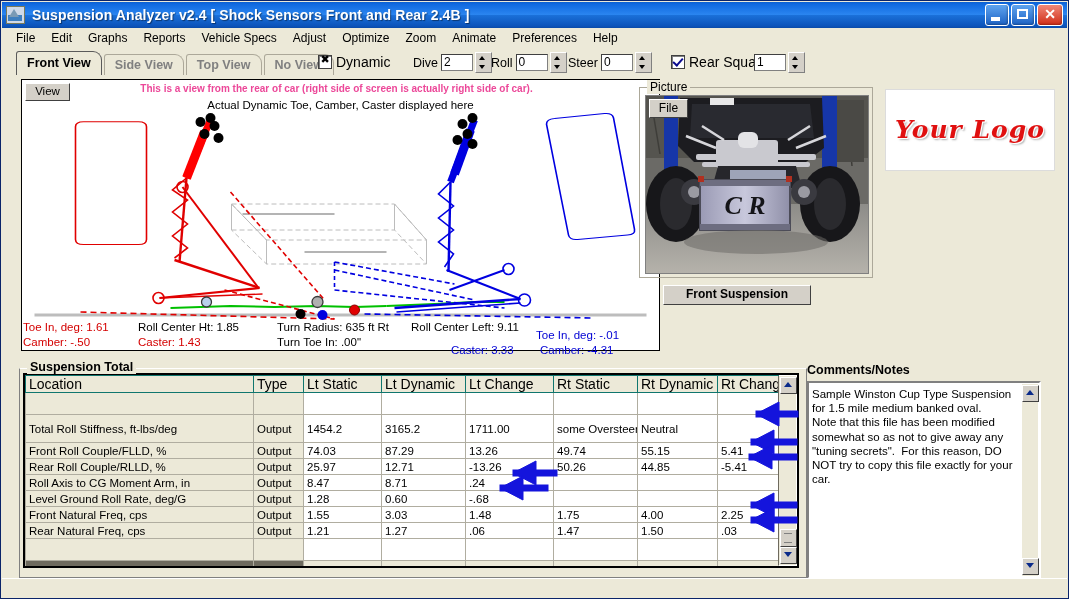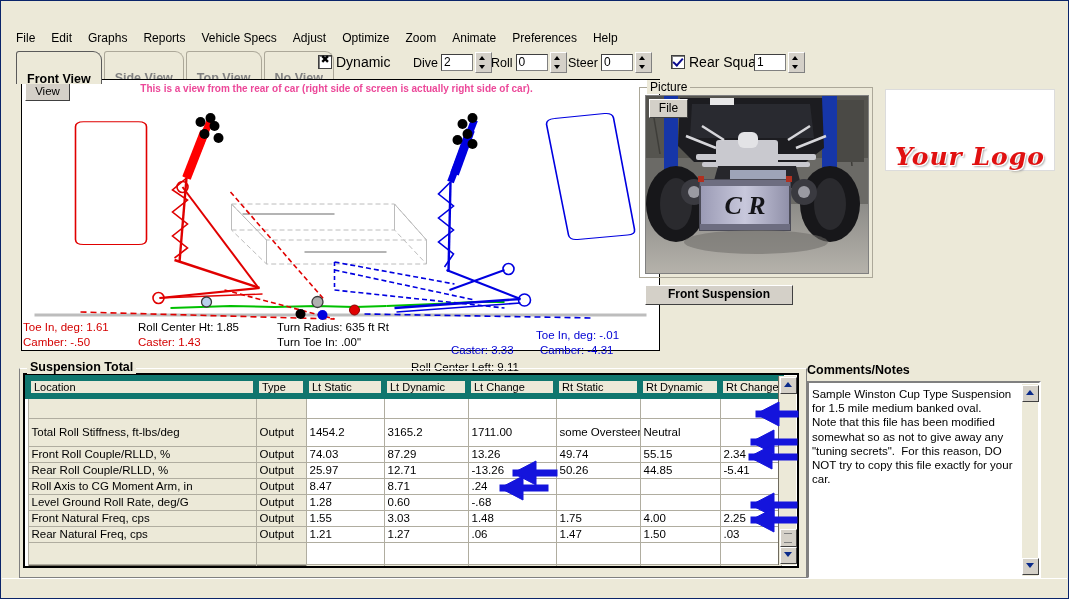"Suspension Analyzer v2.4 [ Shock" div.titlebar { html: none -> <div> <div></div> <div>Suspension Analyzer v2.4 [ Shock Sensors Front and Rear 2.4B ]</div> <div> <div></div> <div></div> <div> <span>✕</span> </div> </div> </div> }
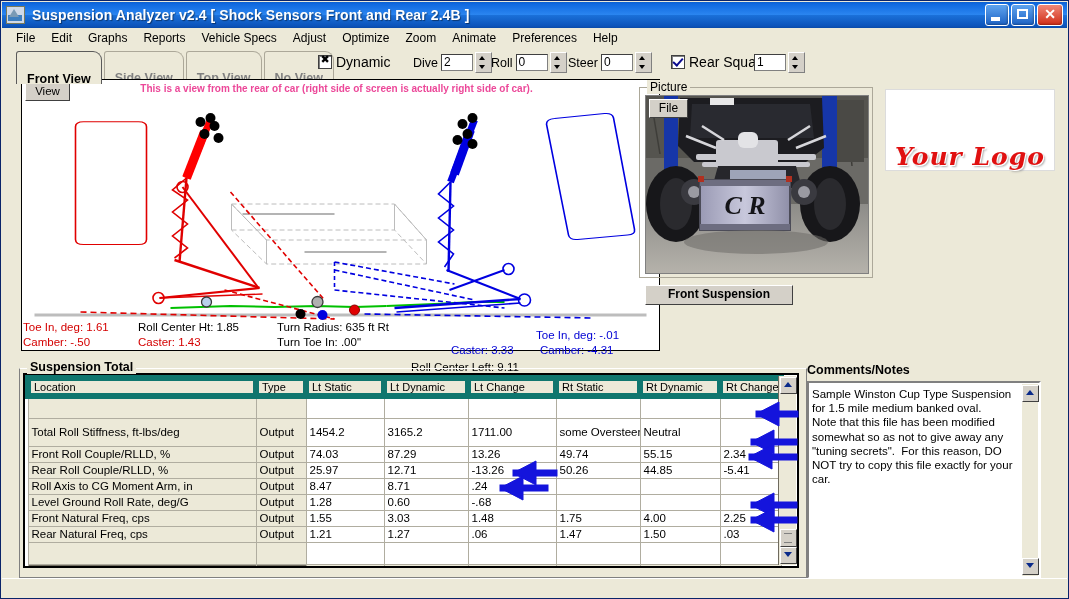"Front View" .tab { padding: 16px 10px -> 0 10px }
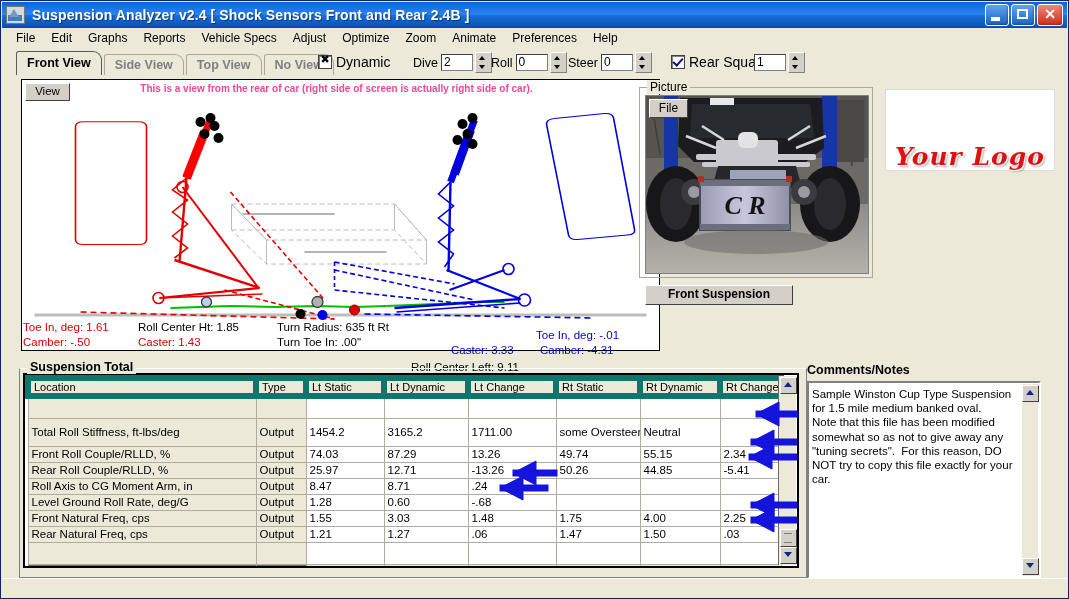"Actual Dynamic Toe, Camber, Caster" div.view-t2 { html: none -> <div>Actual Dynamic Toe, Camber, Caster displayed here</div> }
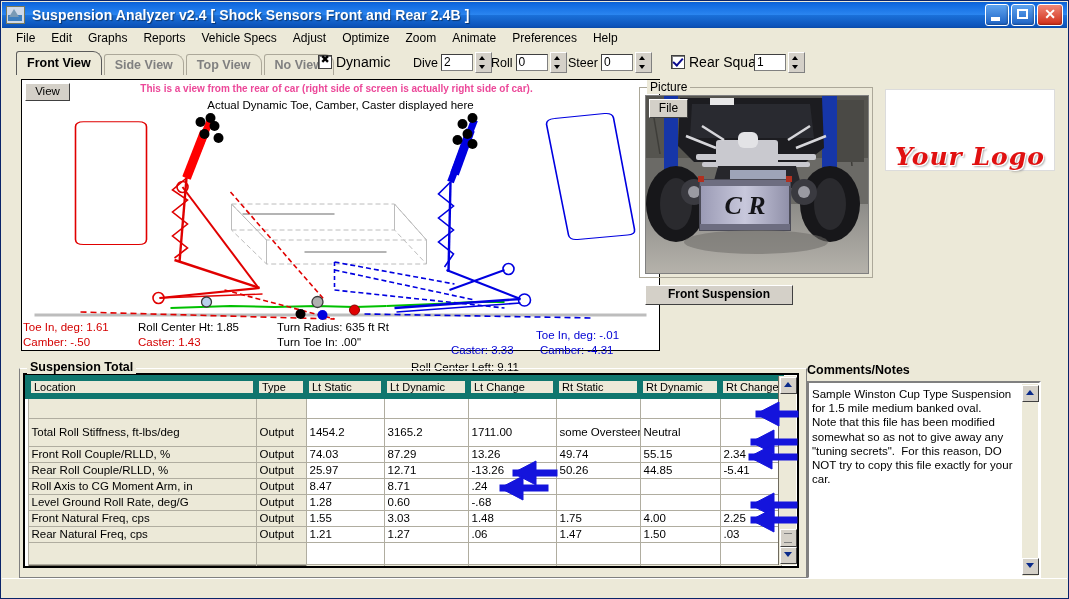"Your Logo" .logo { justify-content: flex-end -> center }
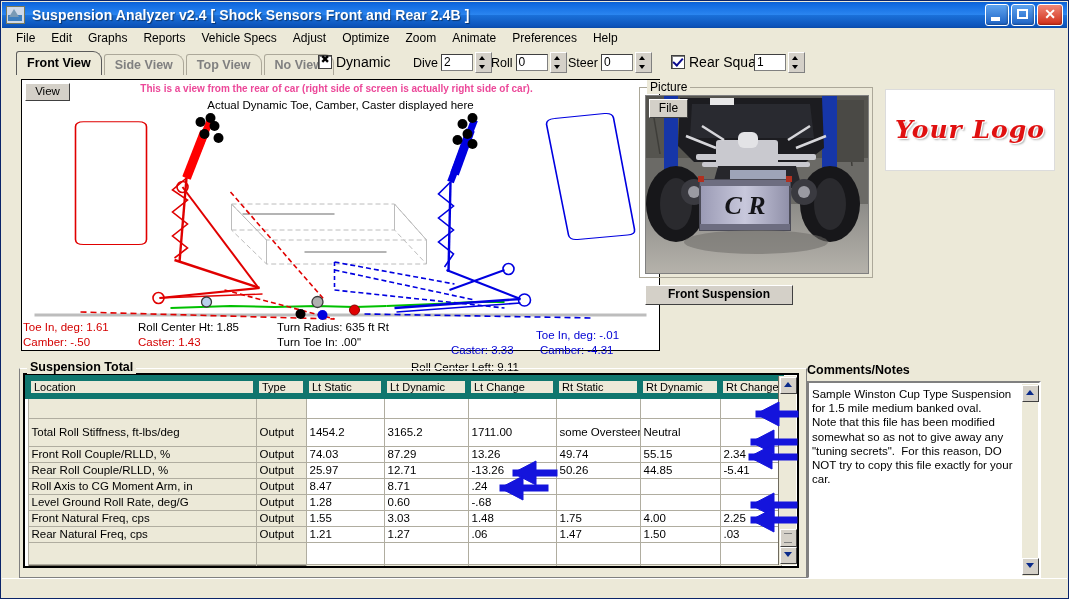"Front Suspension" .susp-btn { margin-left: none -> 18px }
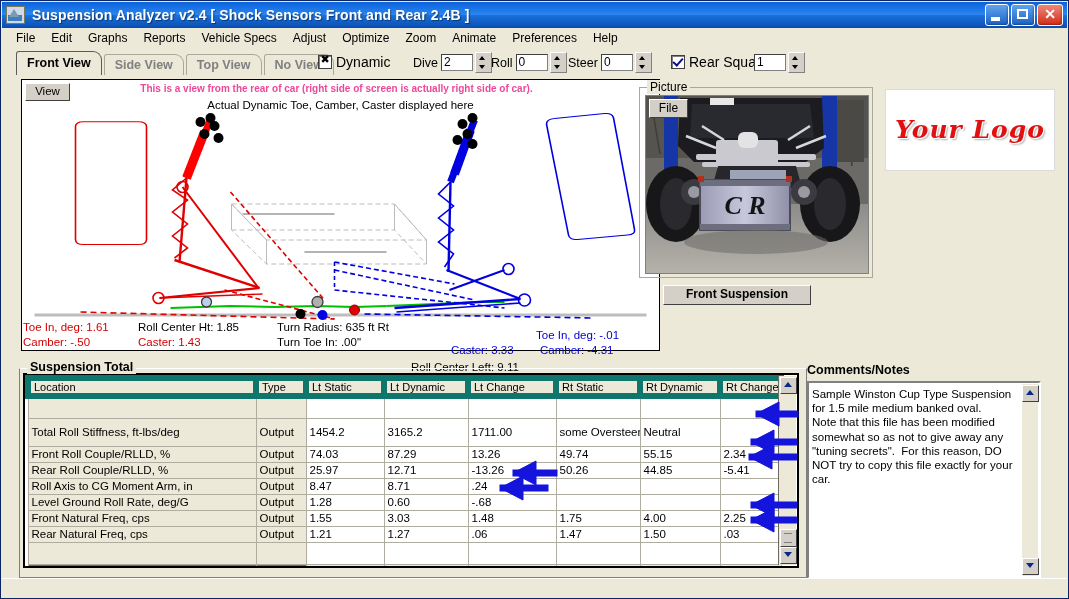"Roll Center Left: 9.11" div.ro { margin-top: 40px -> none }
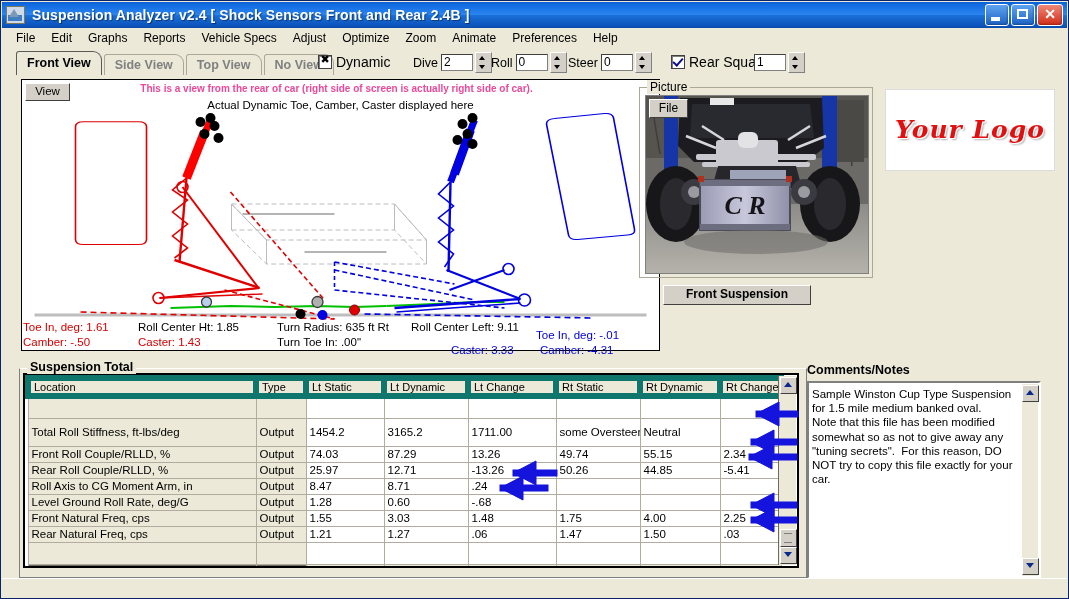"Location" table.grid th { border: 6px solid #0f766e -> 1px solid #0f766e; font-size: 11px -> 14px }
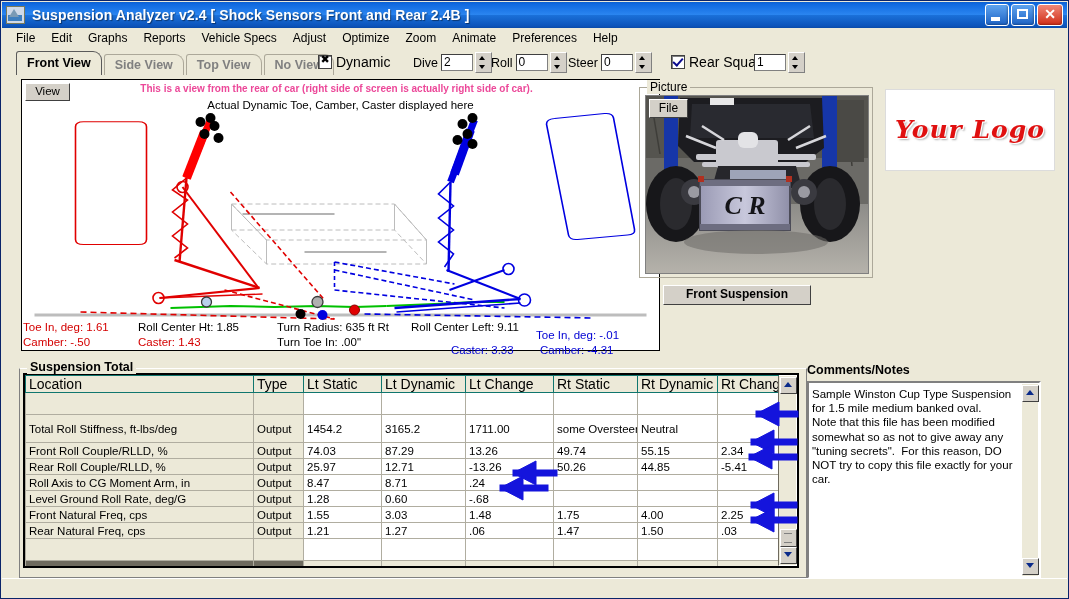"Front Roll Couple/RLLD, %" td.lab { text: Couple/RLLD -> Couple/FLLD }
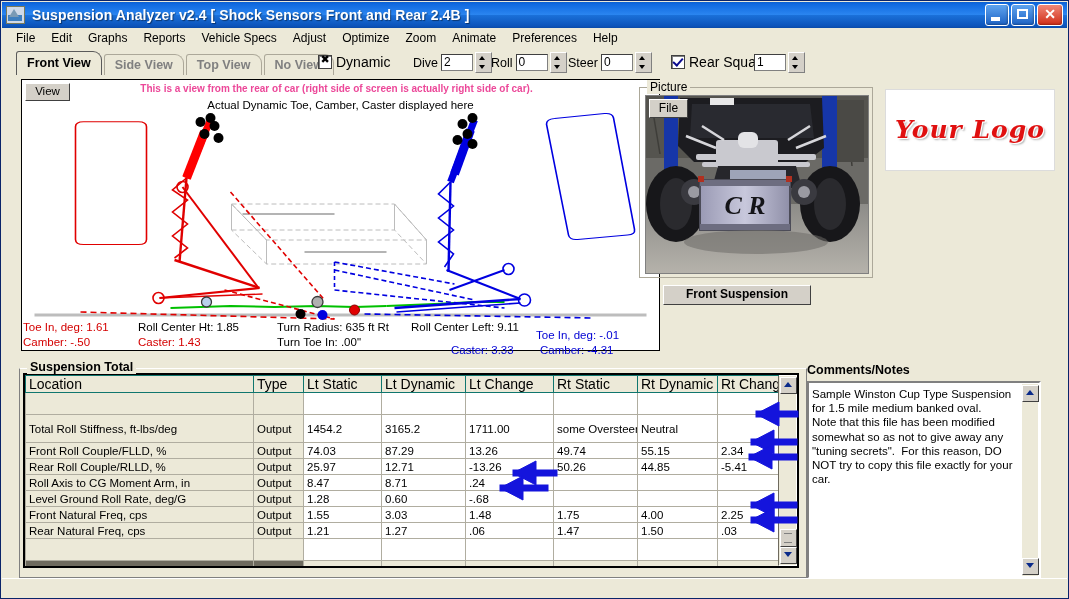"2.34" td { text: 2.34 -> 5.41 }
